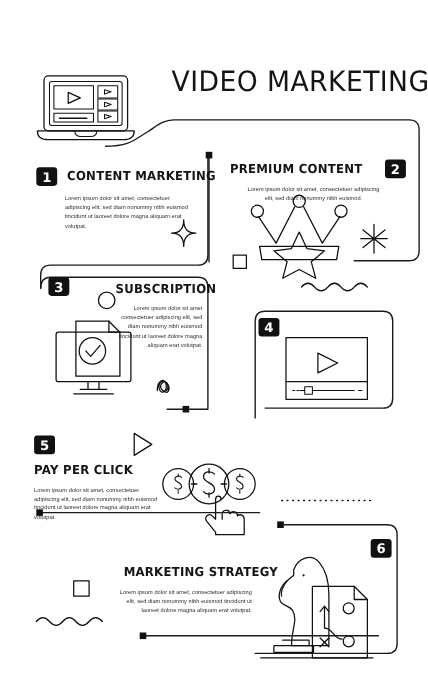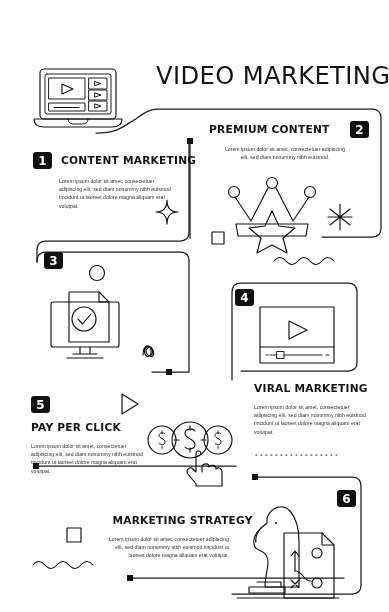"PREMIUM CONTENT" div { margin-top: none -> 24px }
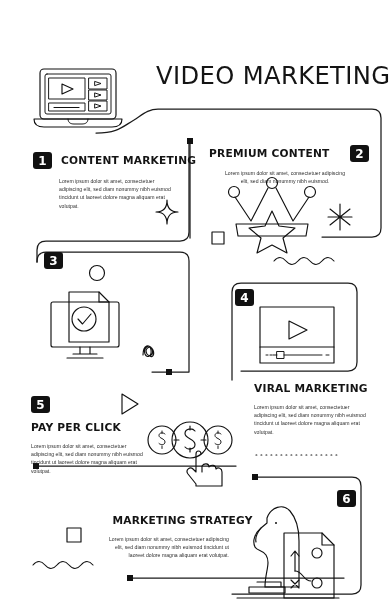"SUBSCRIPTION" div.abs { html: none -> <div> <div>SUBSCRIPTION</div> <div>Lorem ipsum dolor sit amet consectetuer adipiscing elit, sed diam nonummy nibh euismod tincidunt ut laoreet dolore magna aliquam erat volutpat.</div> </div> }
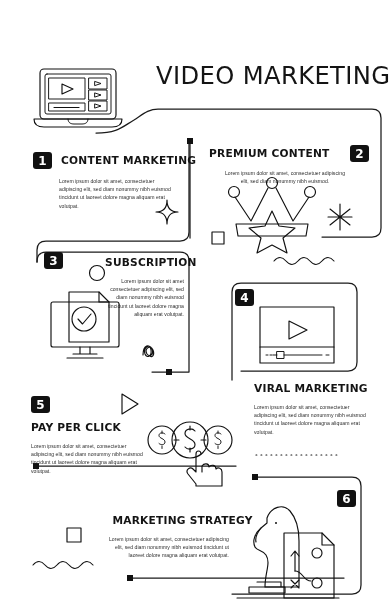"VIRAL MARKETING" div.abs { html: <div> <div>VIRAL MARKETING</div> <div>Lorem ipsum dolor sit amet, consectetuer adipiscing elit, sed diam nonummy nibh euismod tincidunt ut laoreet dolore magna aliquam erat volutpat.</div> </div> -> none }
